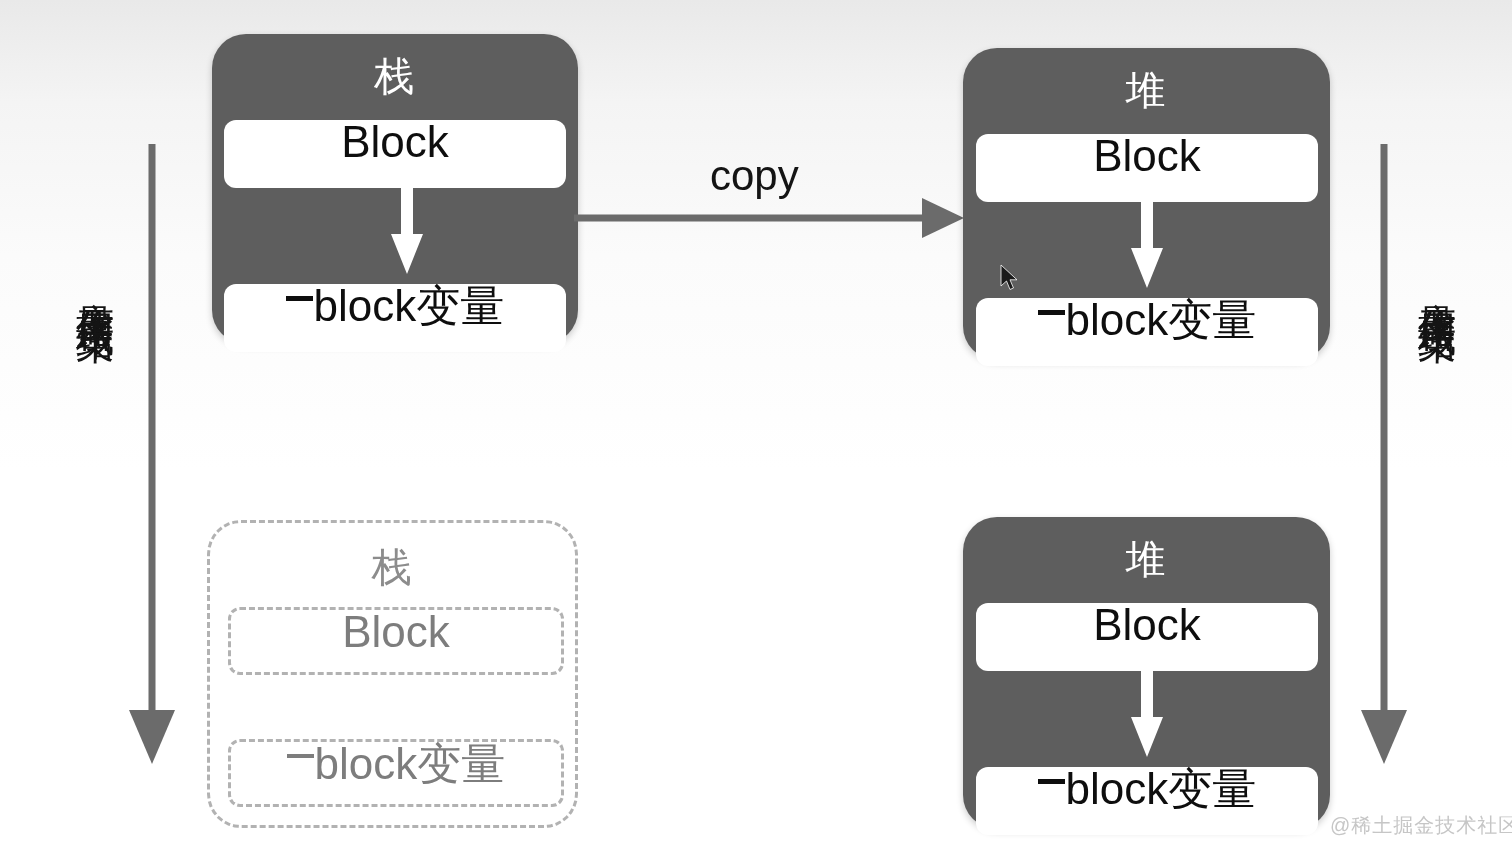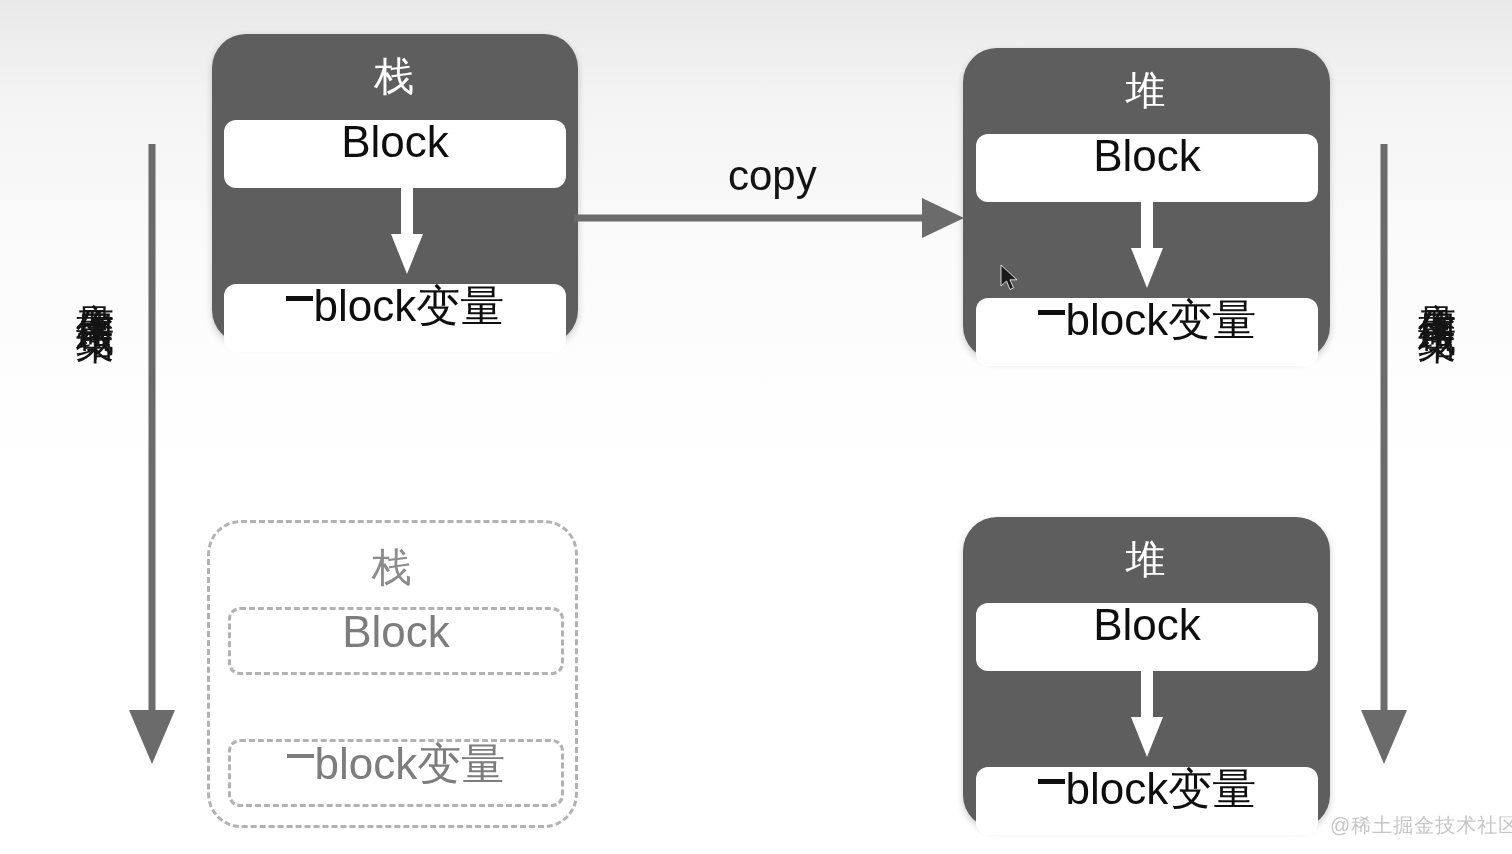"copy" .copy-label { margin-left: 18px -> none }
